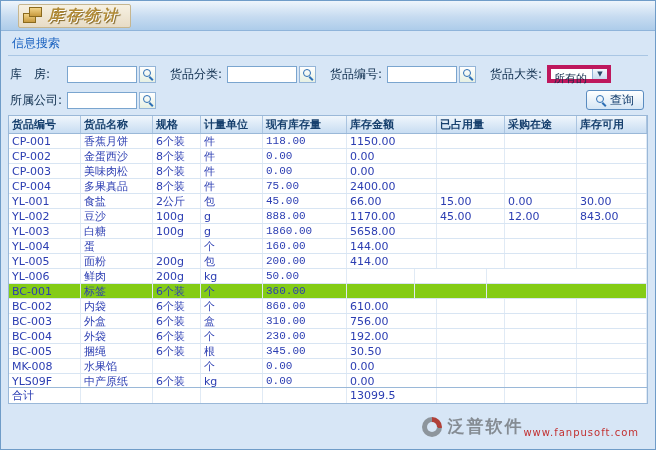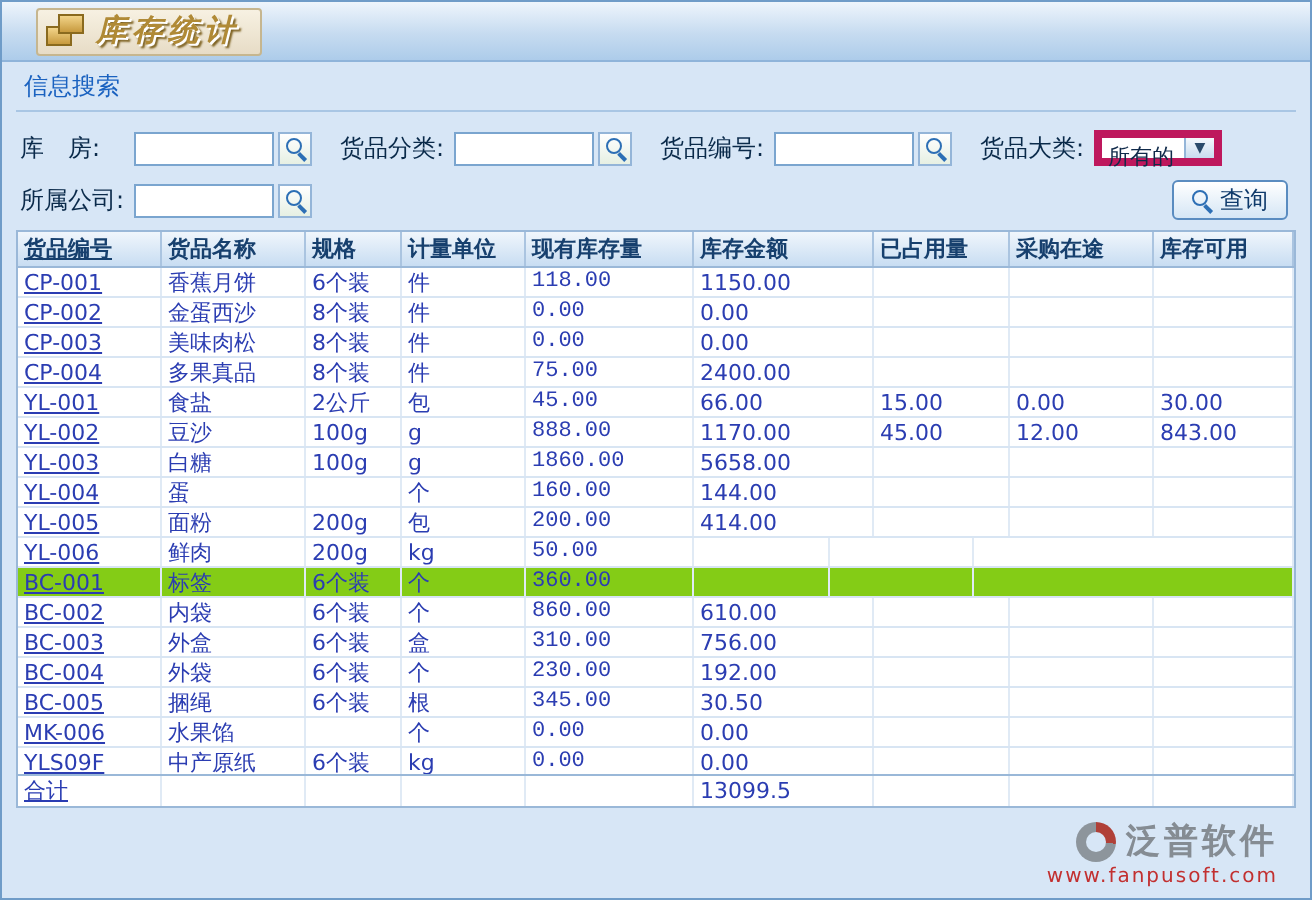"货品编号" .col-0 { text-decoration: underline -> none }
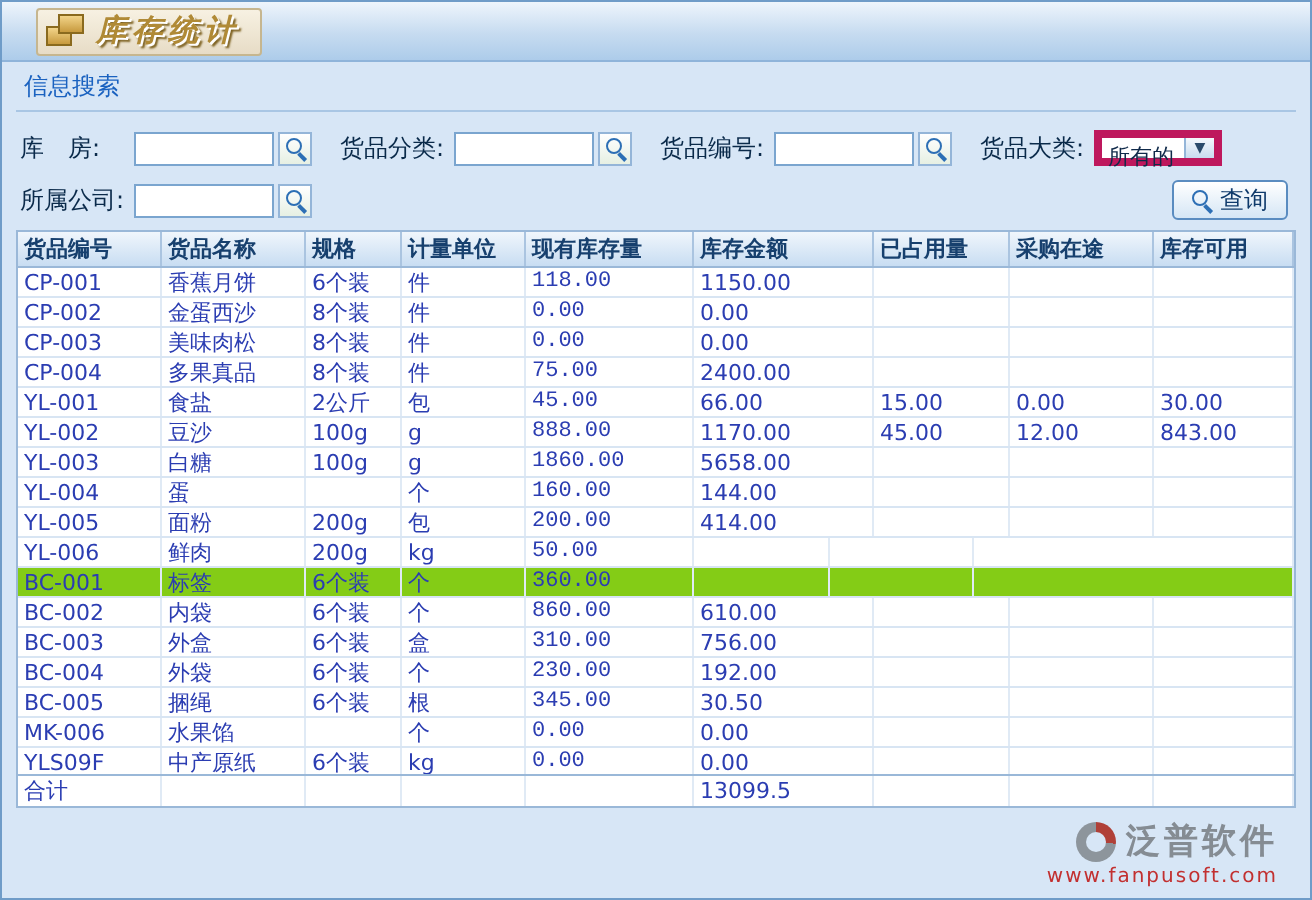"MK-006" div.cell { text: MK-006 -> MK-008 }
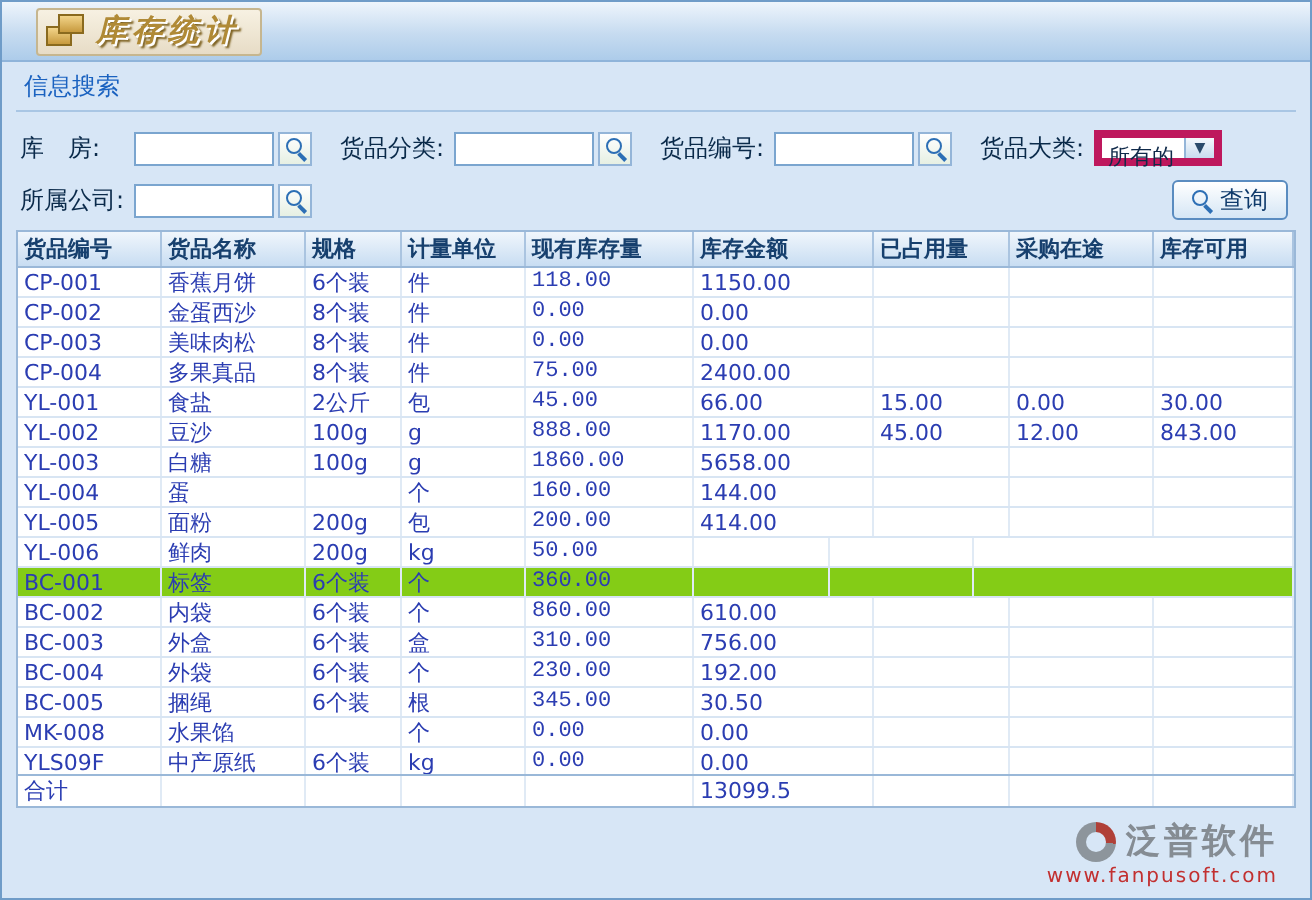"泛普软件" .brand { flex-direction: column -> none }
